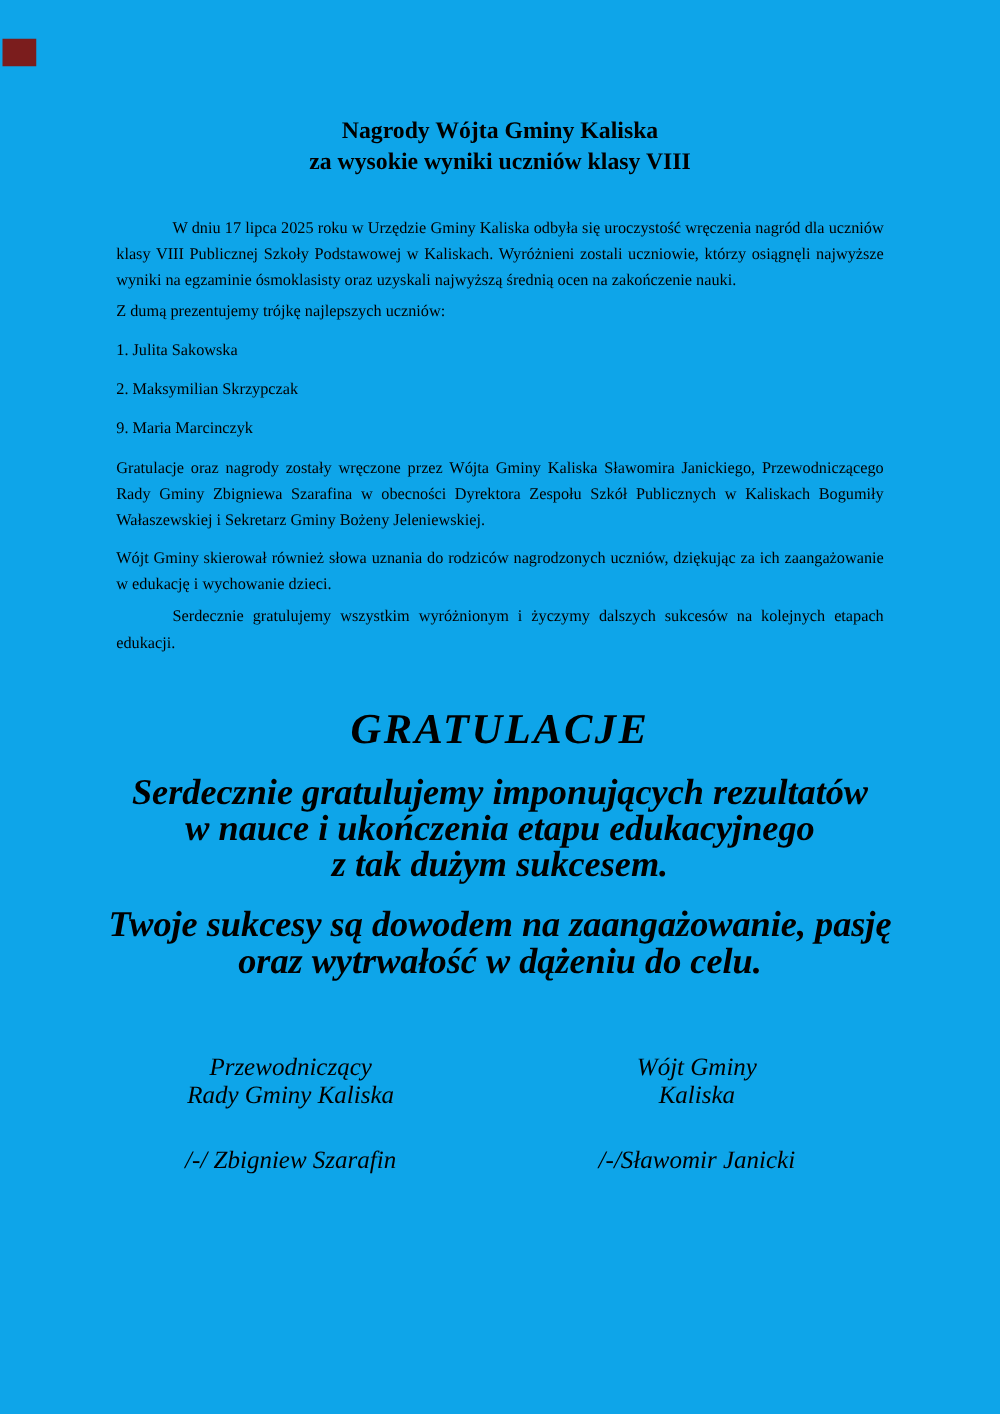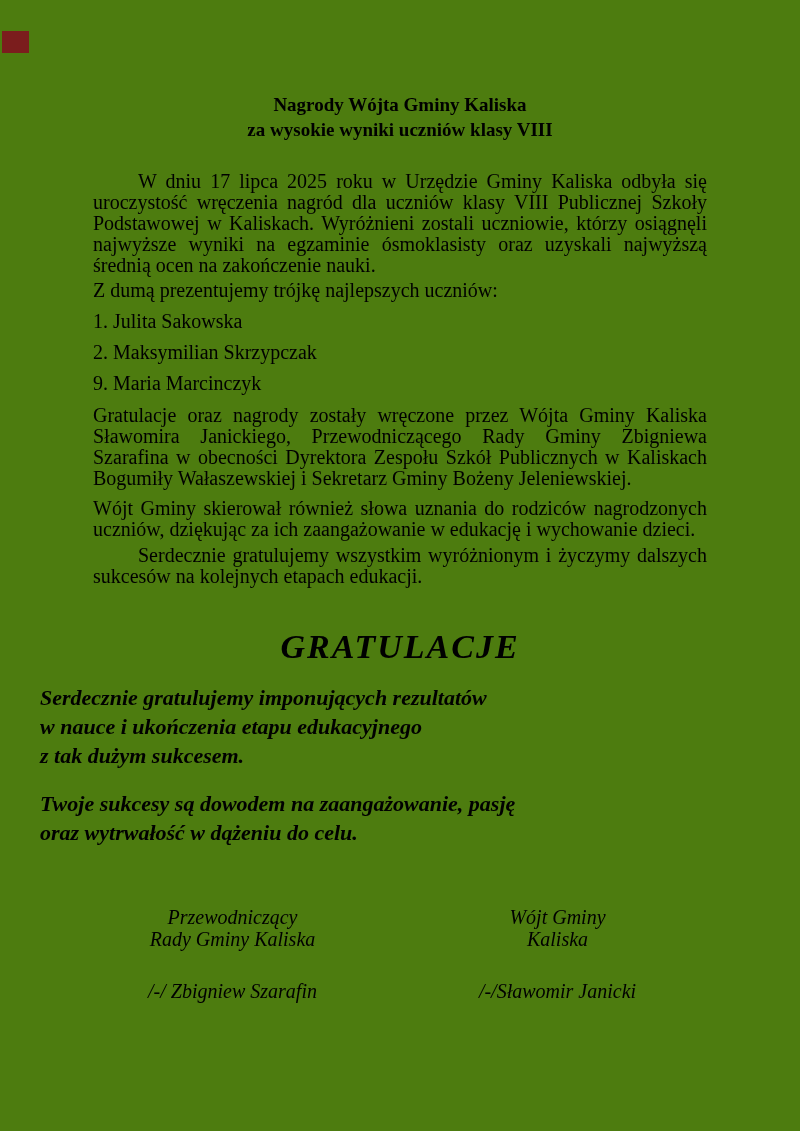"Nagrody Wójta Gminy Kaliska" .page { background: #4d7c0f -> #0ea5e9 }
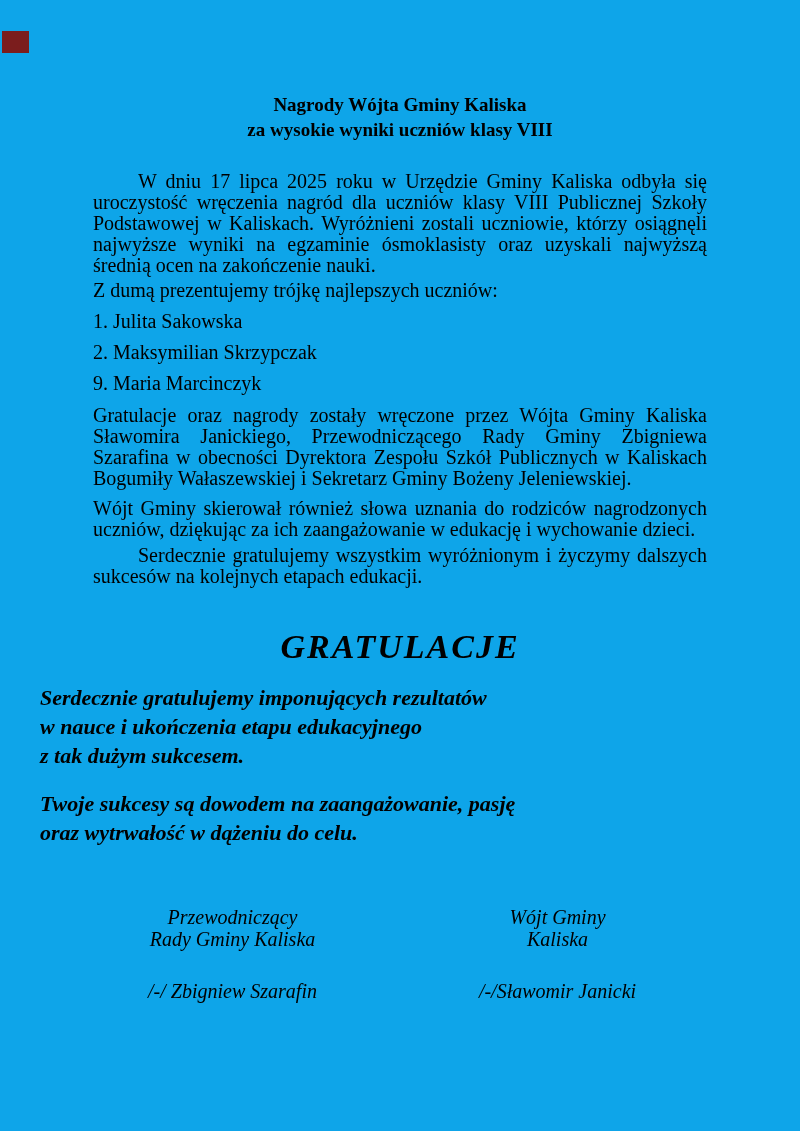"W dniu 17 lipca 2025" p.body { font-size: 20px -> 13px }
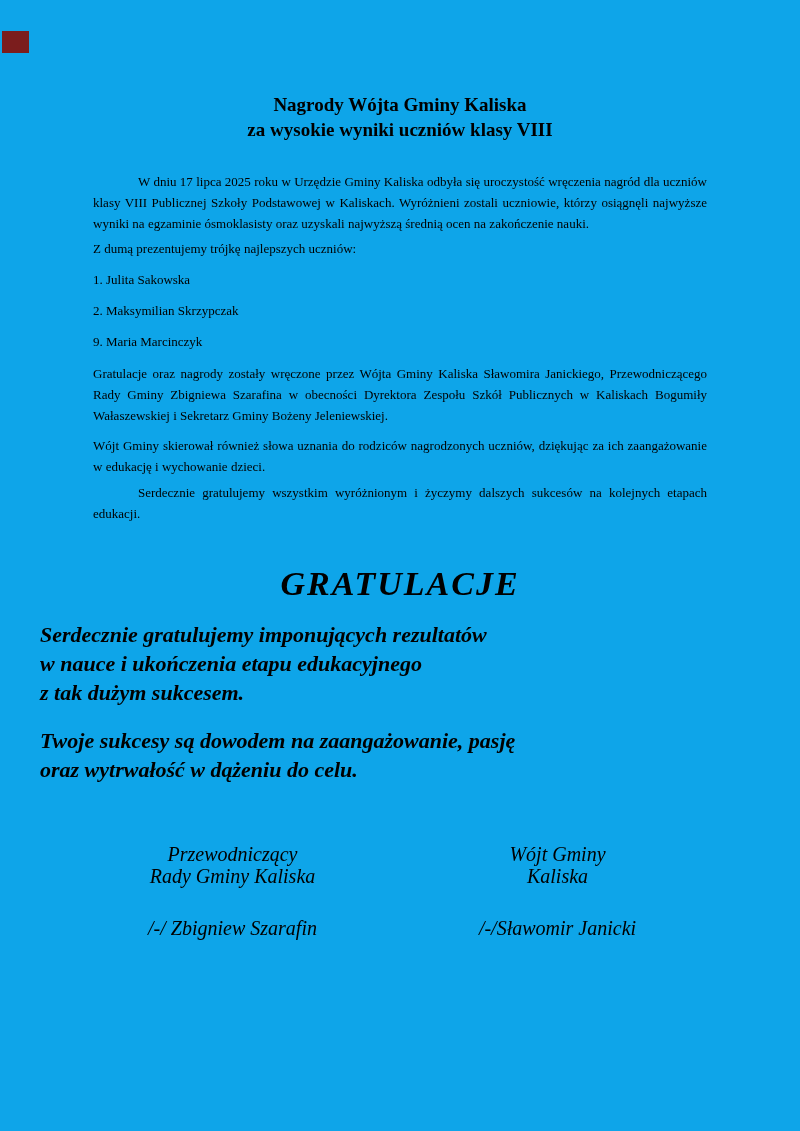"Serdecznie gratulujemy imponujących" .stanza { font-size: 22px -> 29px; text-align: none -> center }
